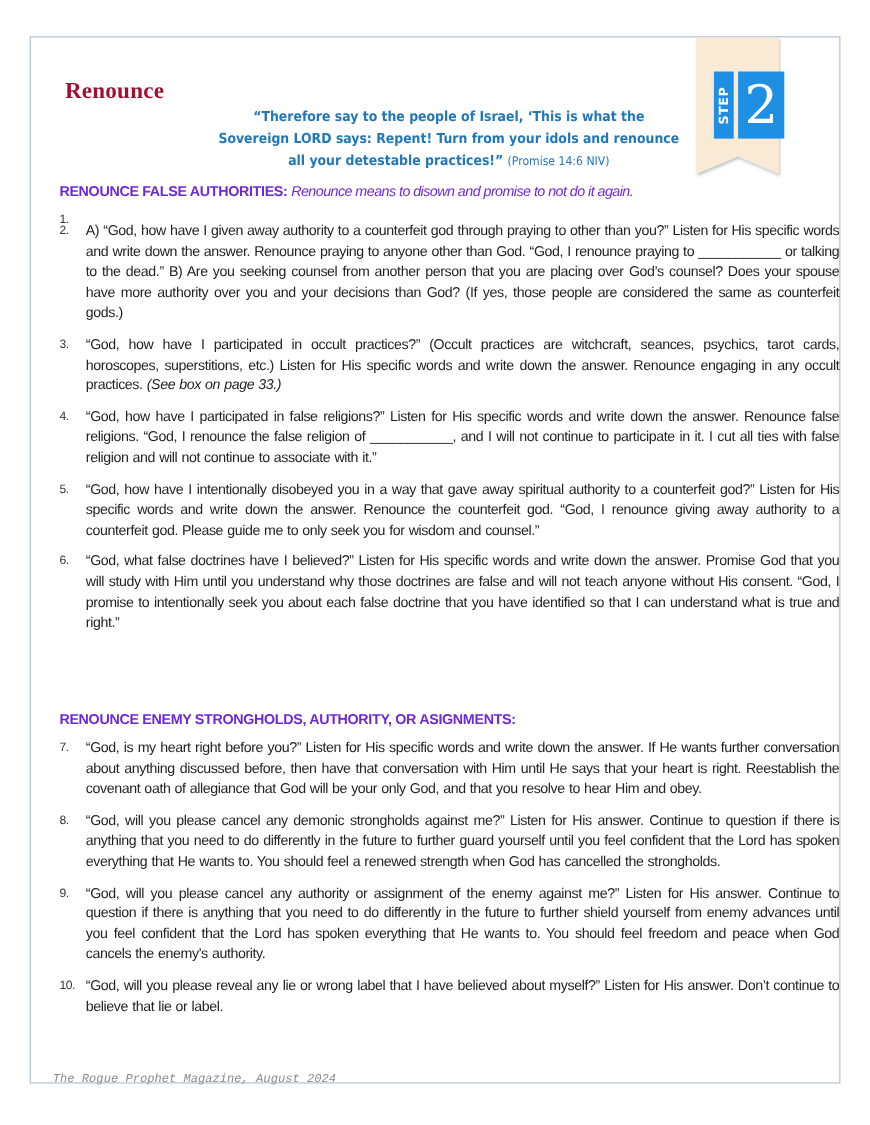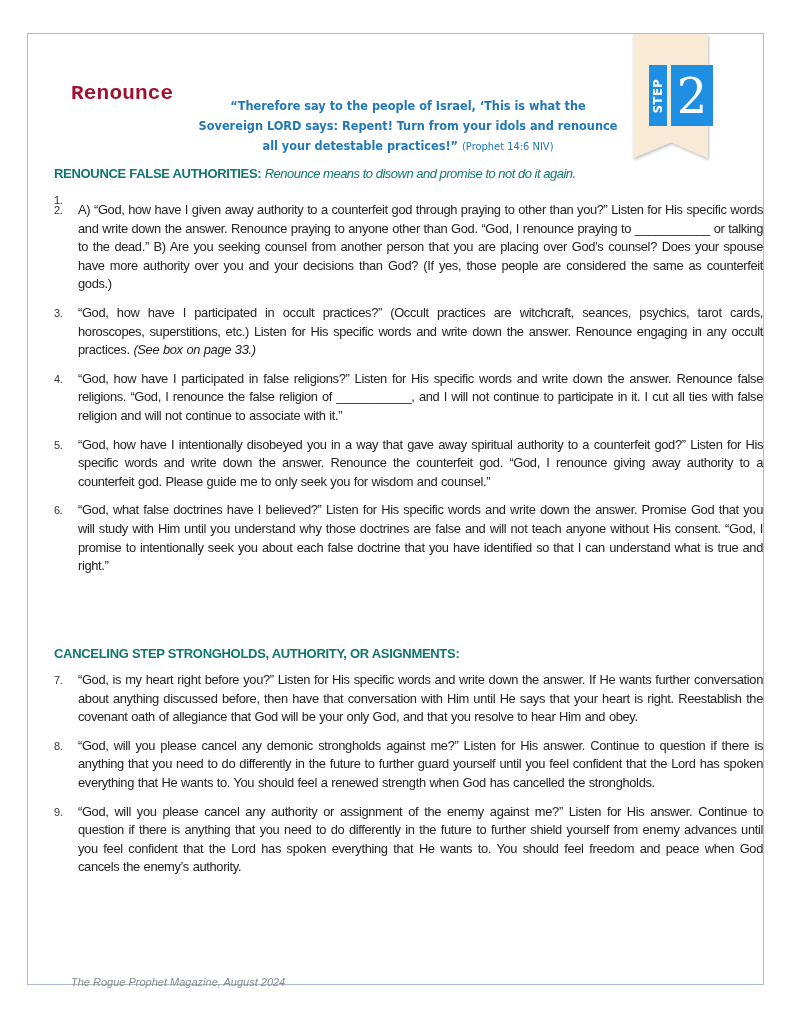"Renounce" .title { font-family: Liberation Mono, monospace -> Liberation Serif, serif; margin: 16px -> 4px }
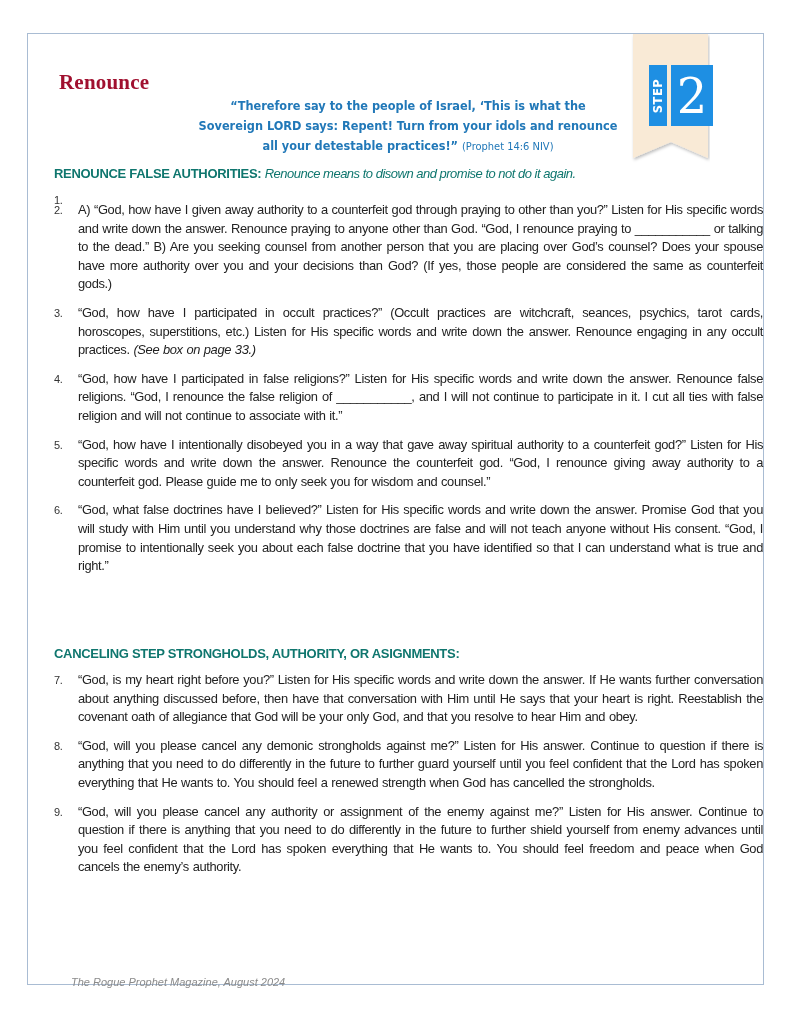"(Prophet 14:6 NIV)" span.ref { text: Prophet -> Promise }
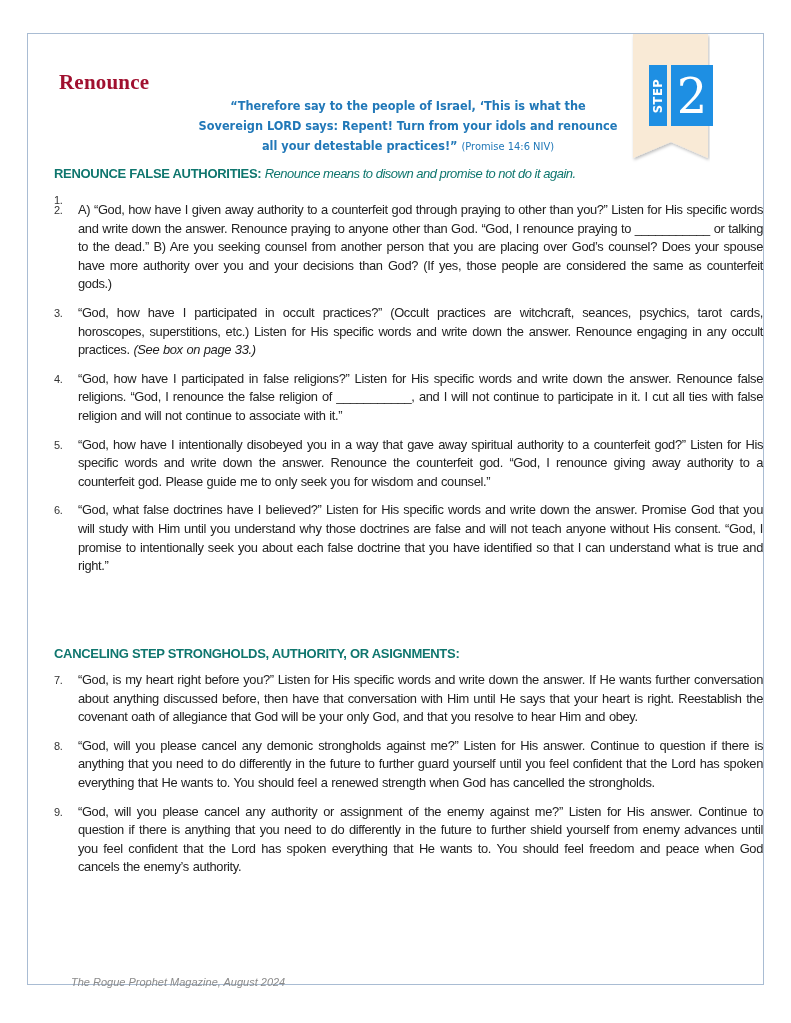"RENOUNCE FALSE AUTHORITIES: Renounce" .section-head { color: #0f766e -> #6d28d9 }
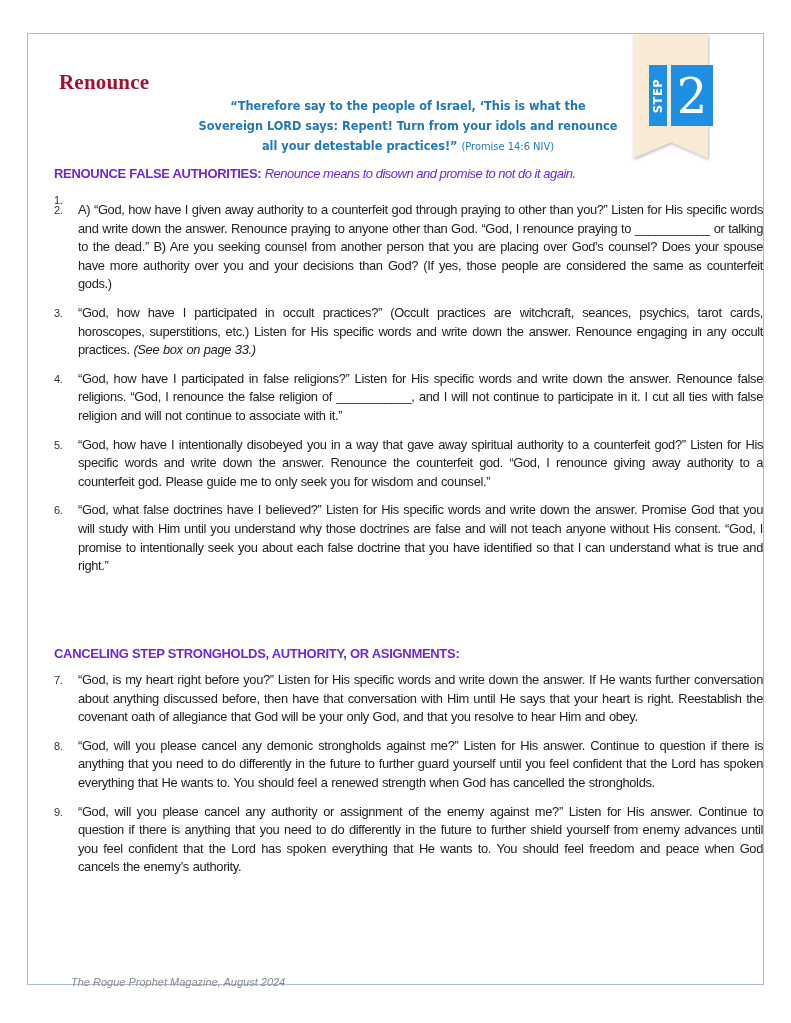"CANCELING STEP STRONGHOLDS, AUTHORITY," span { text: CANCELING STEP -> RENOUNCE ENEMY }
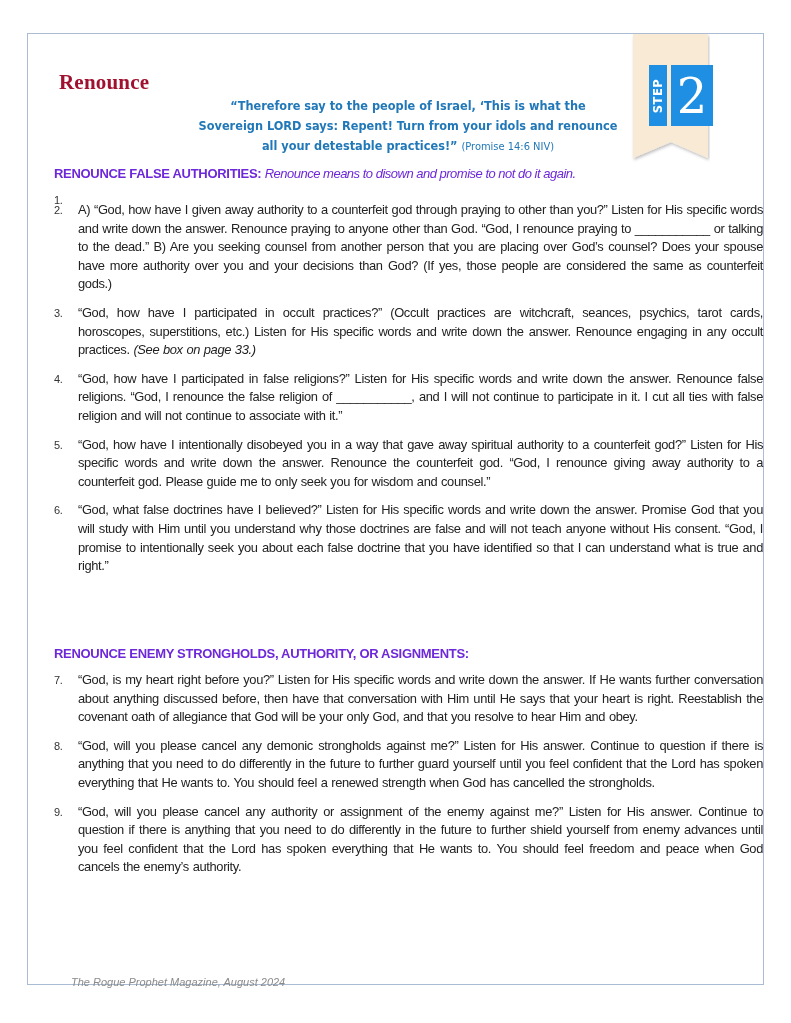"10." li { html: none -> <li> <span>10.</span> <span>“God, will you please reveal any lie or wrong label that I have believed about myself?” Listen for His answer. Don’t continue to believe that lie or label.</span> </li> }
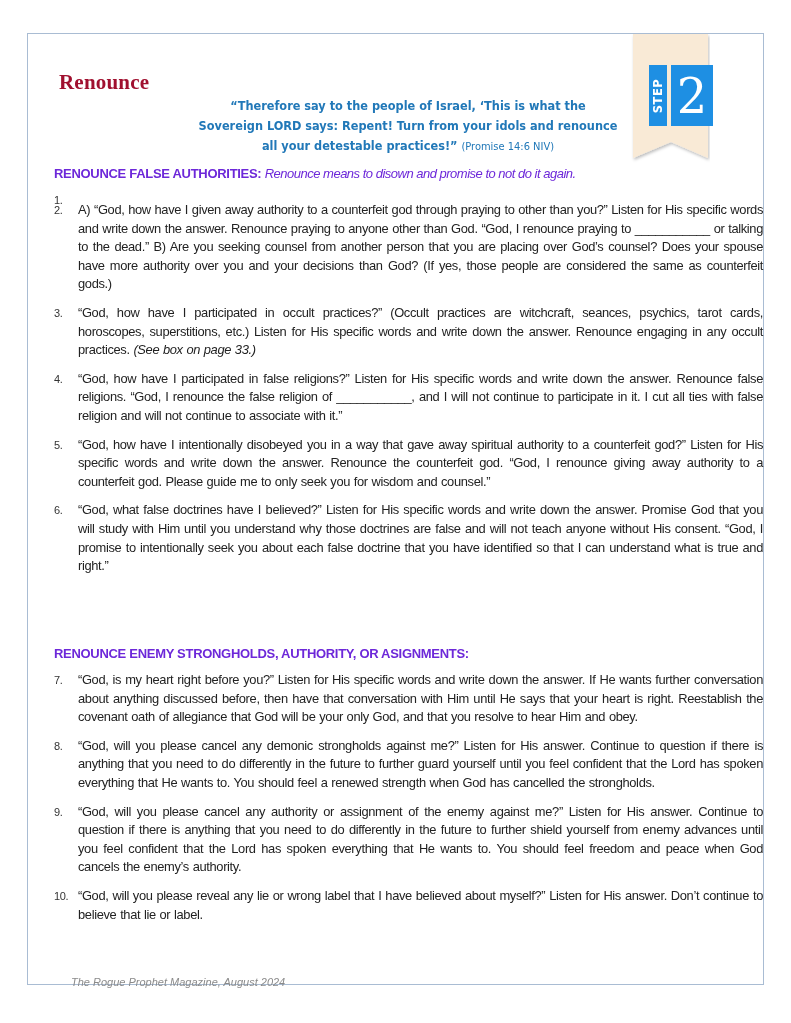"The Rogue Prophet Magazine, August" .footer { font-family: Liberation Sans, sans-serif -> Liberation Mono, monospace; margin-left: 23px -> none }
